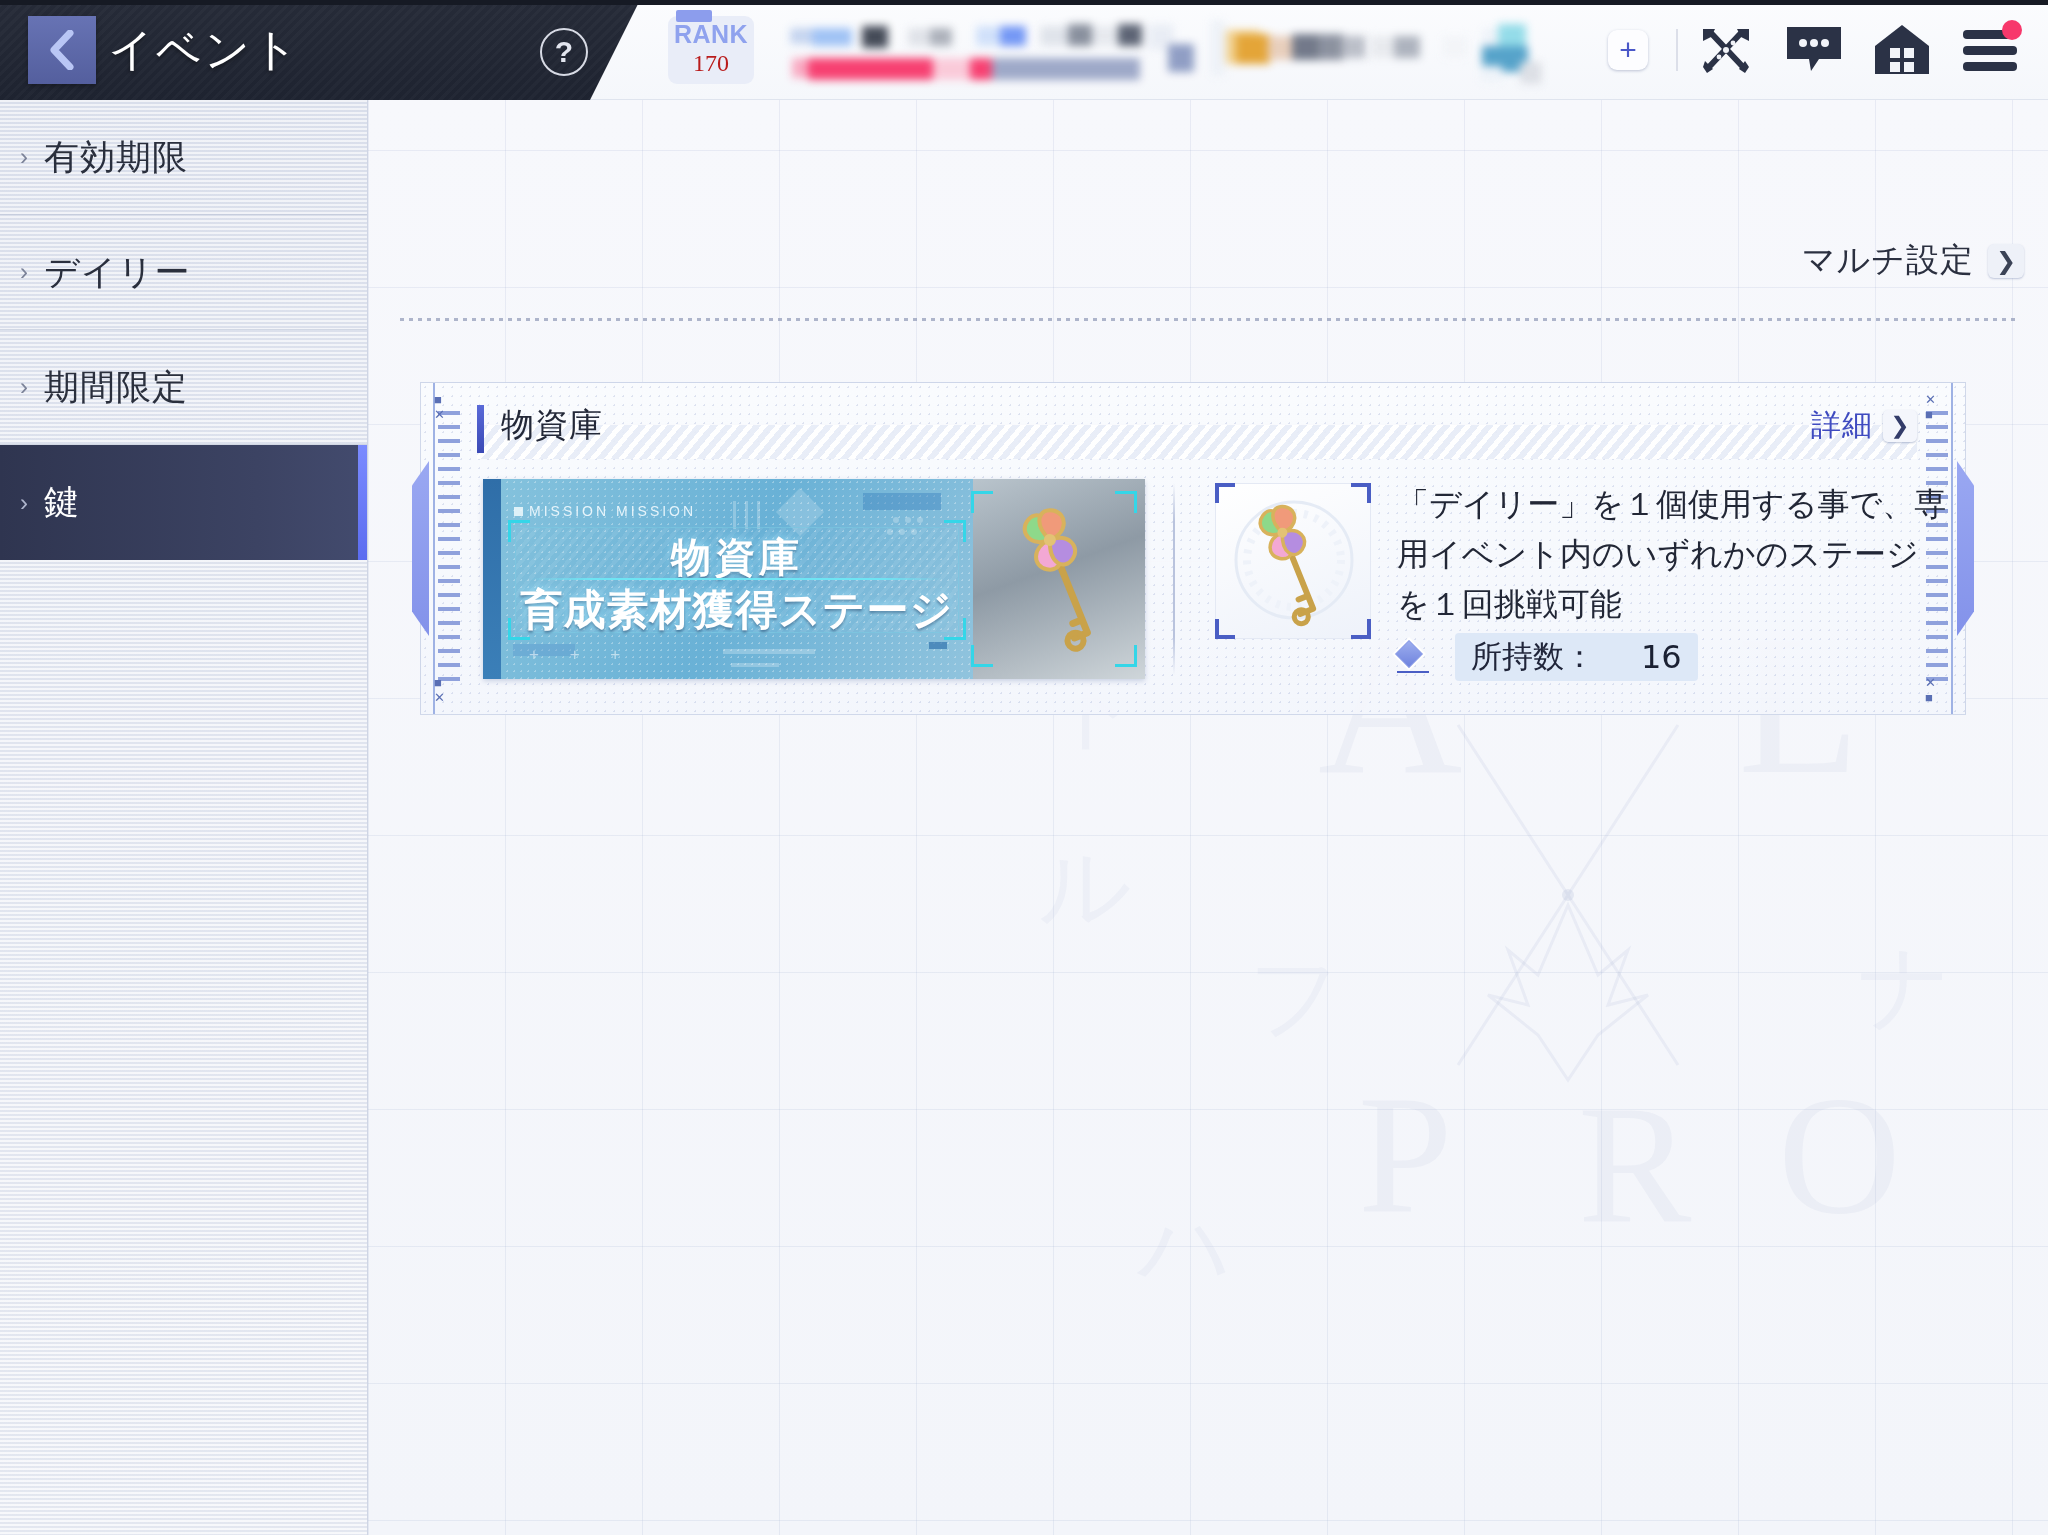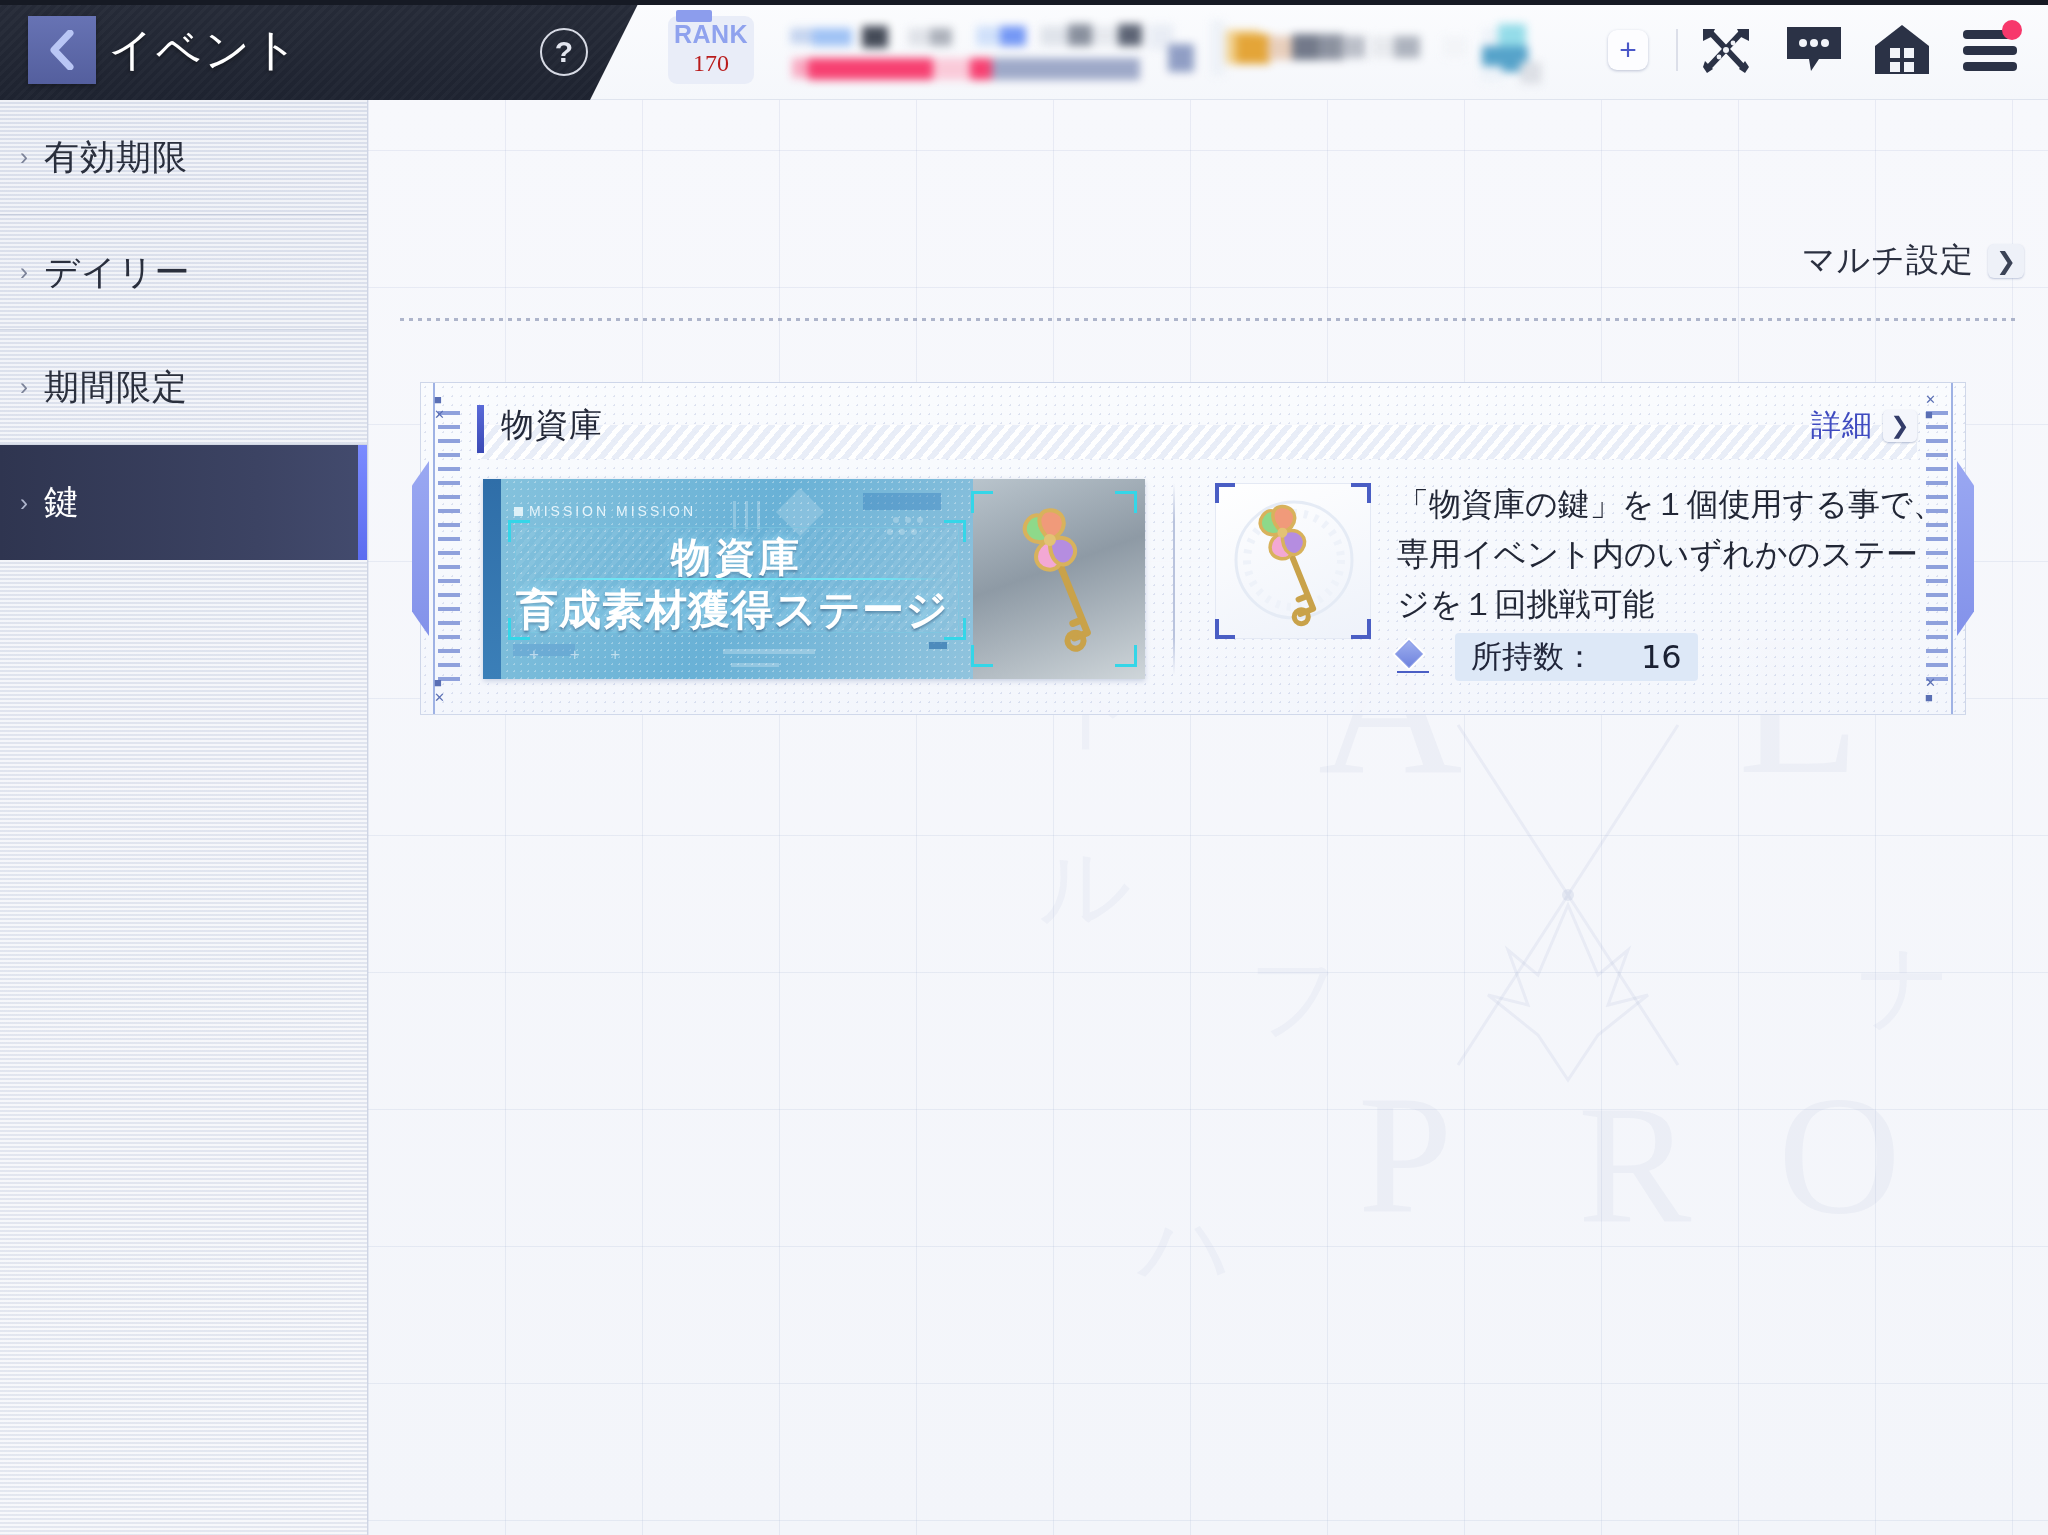"「物資庫の鍵」を１個使用する事で、専用イベント内のいずれかのステージを１回挑戦可" div.desc { text: 物資庫の鍵 -> デイリー }
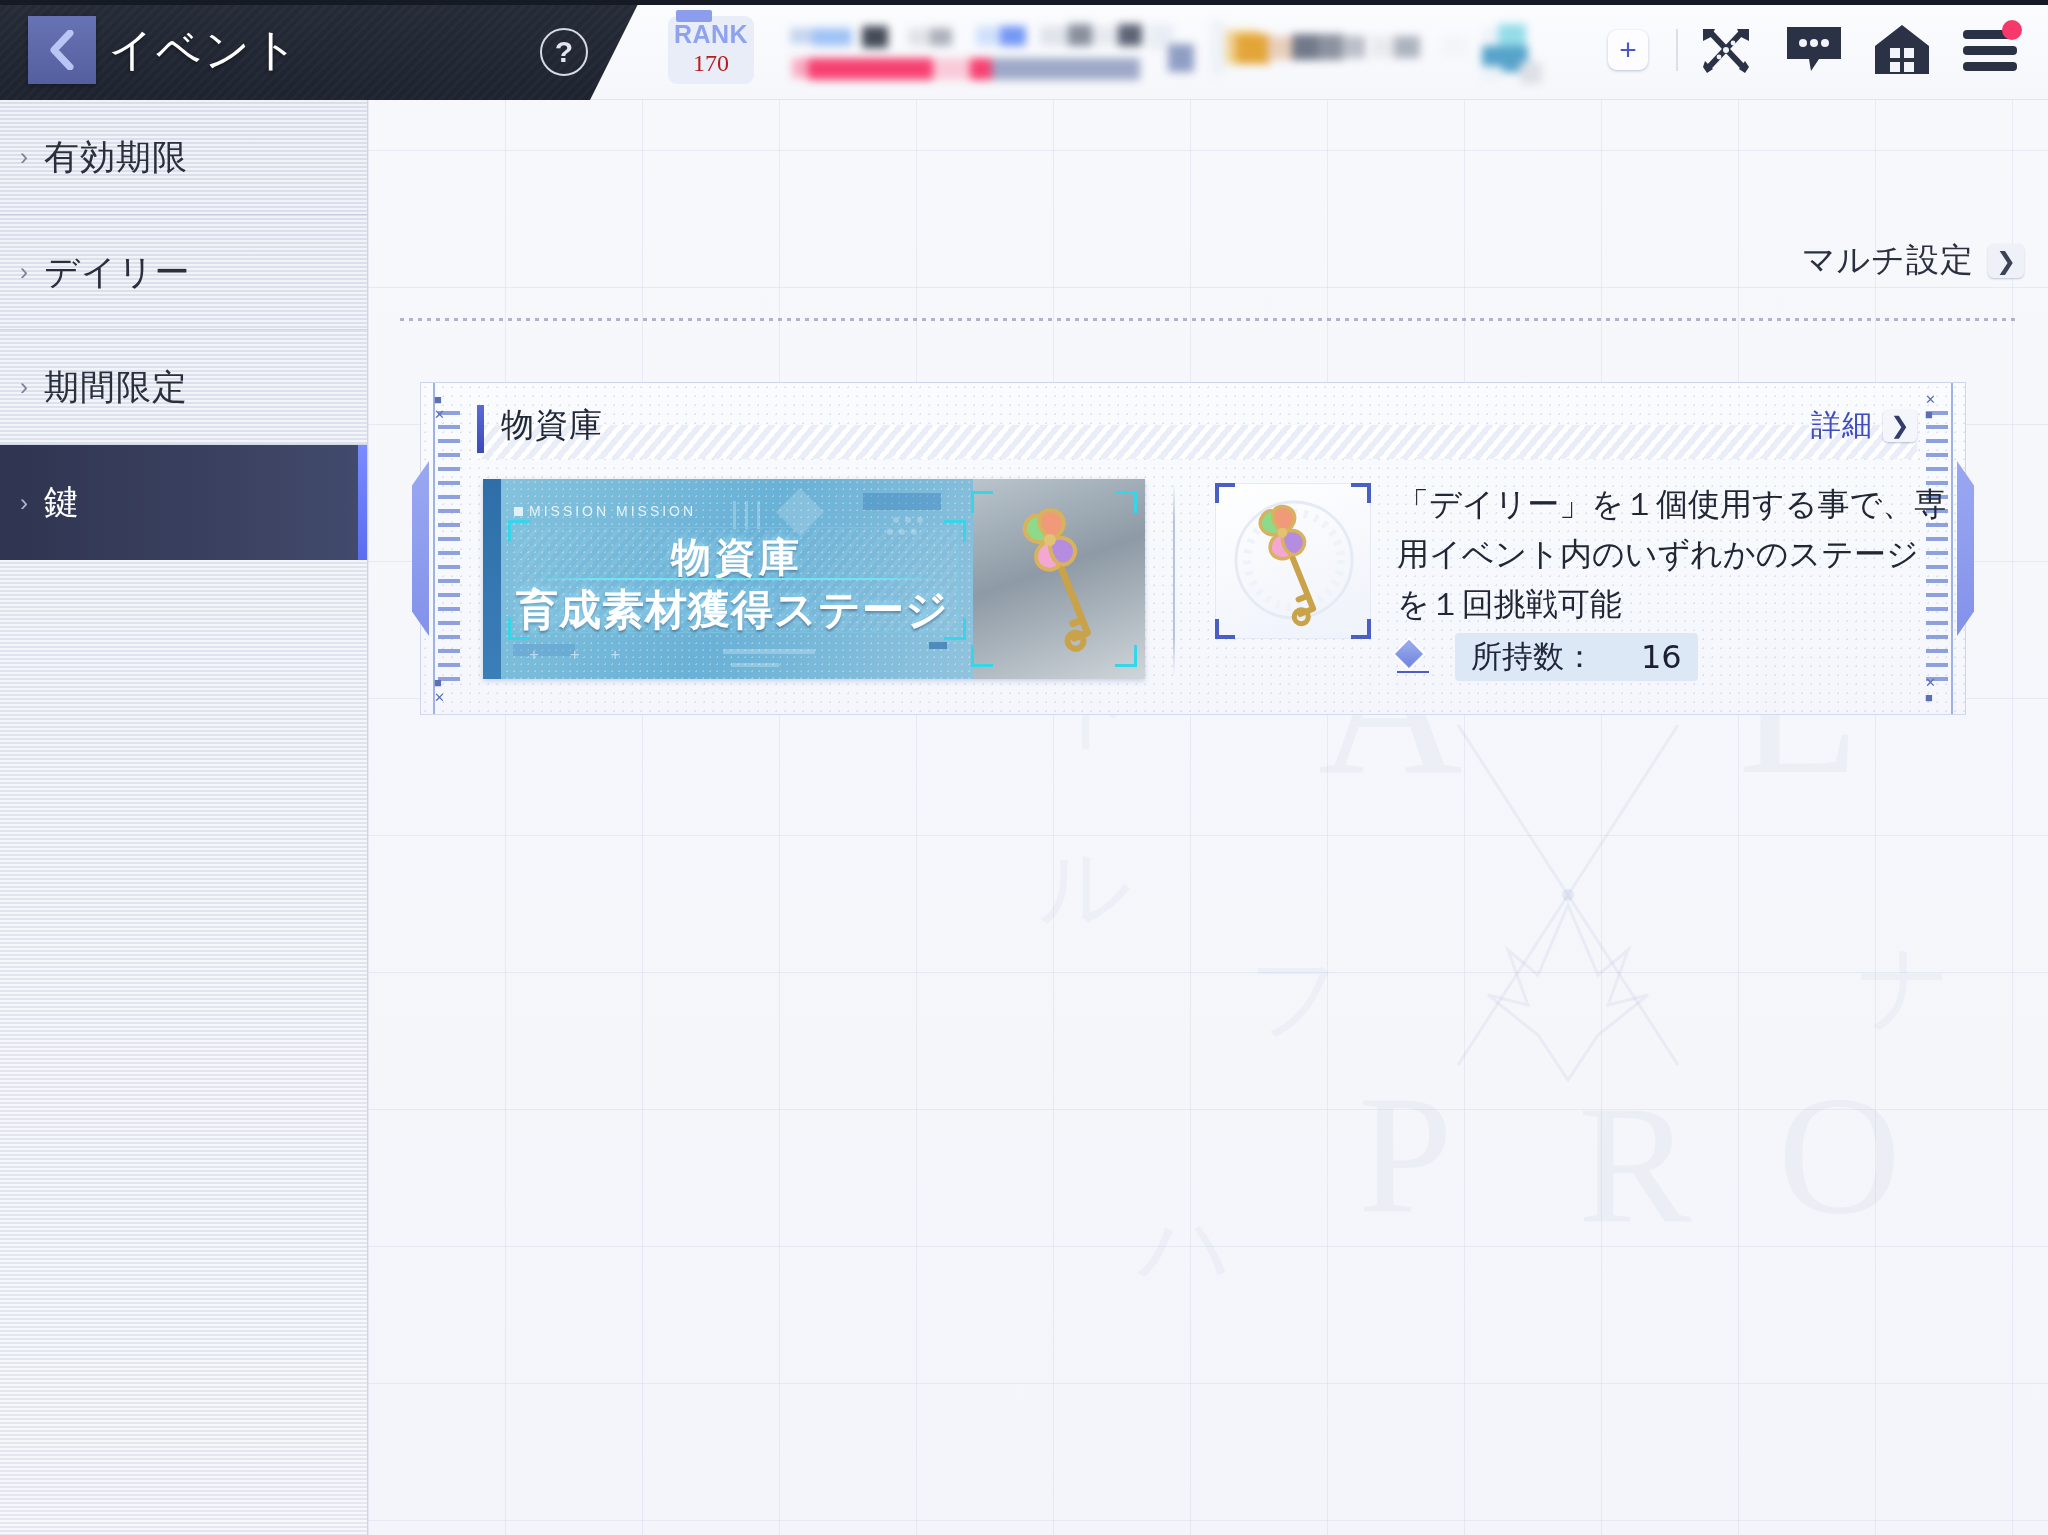"育成素材獲得ステージ" .banner-t2 { text-align: left -> center }
